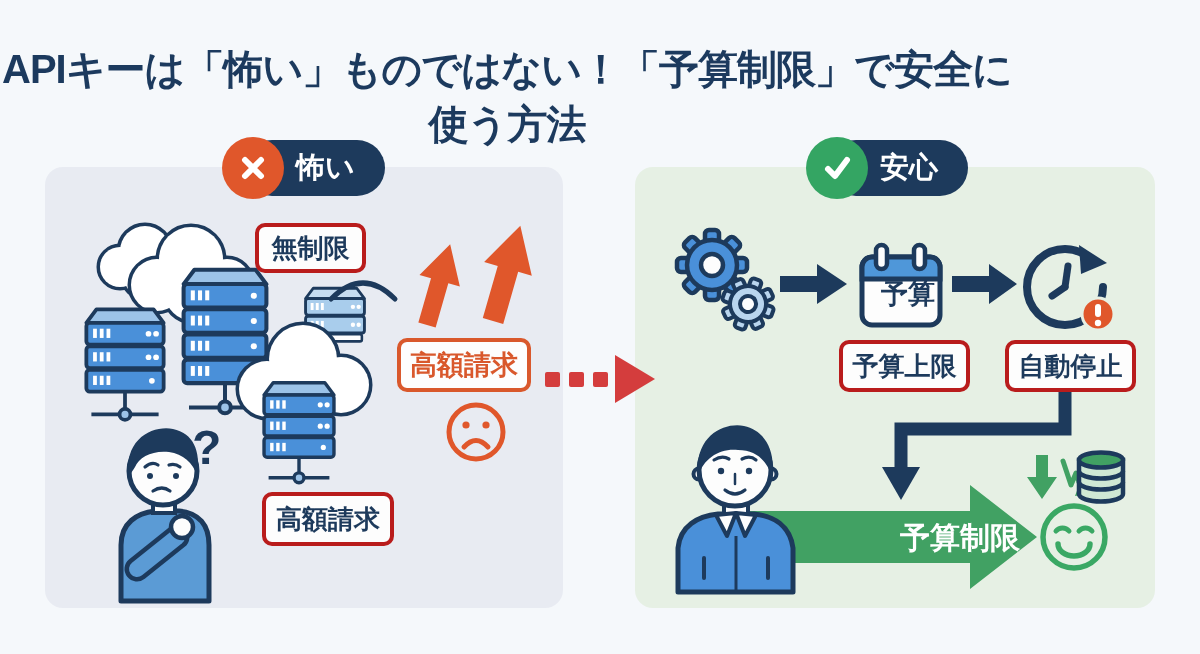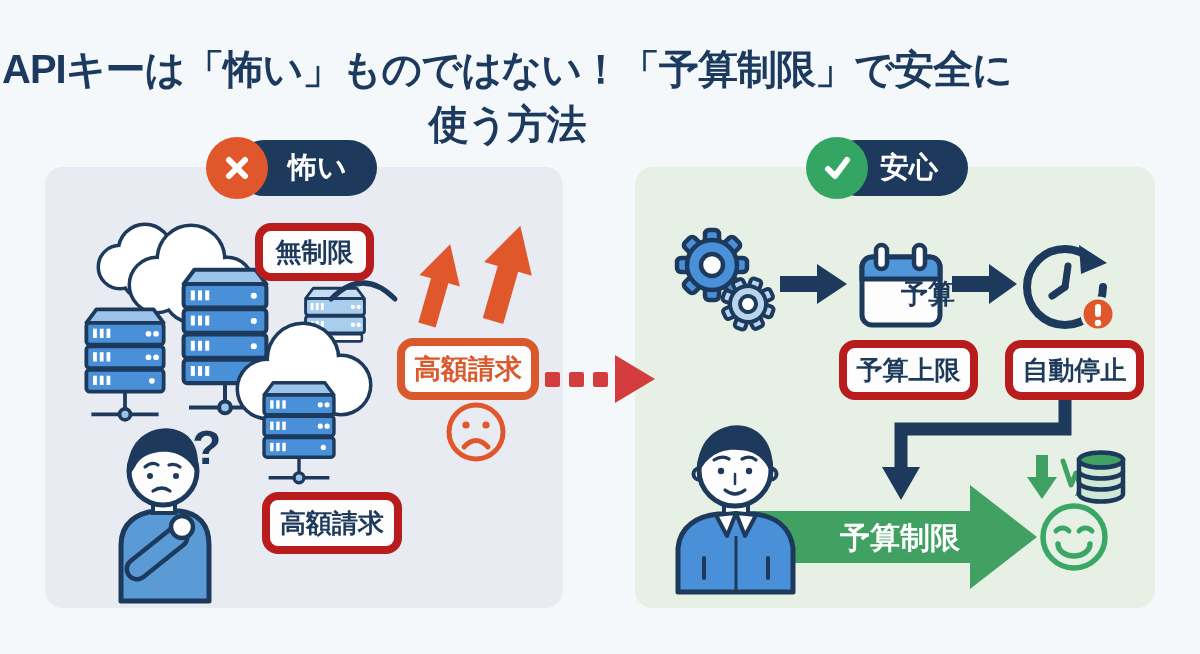"怖い" .badge-left { gap: 8px -> none; left: 206px -> 222px }
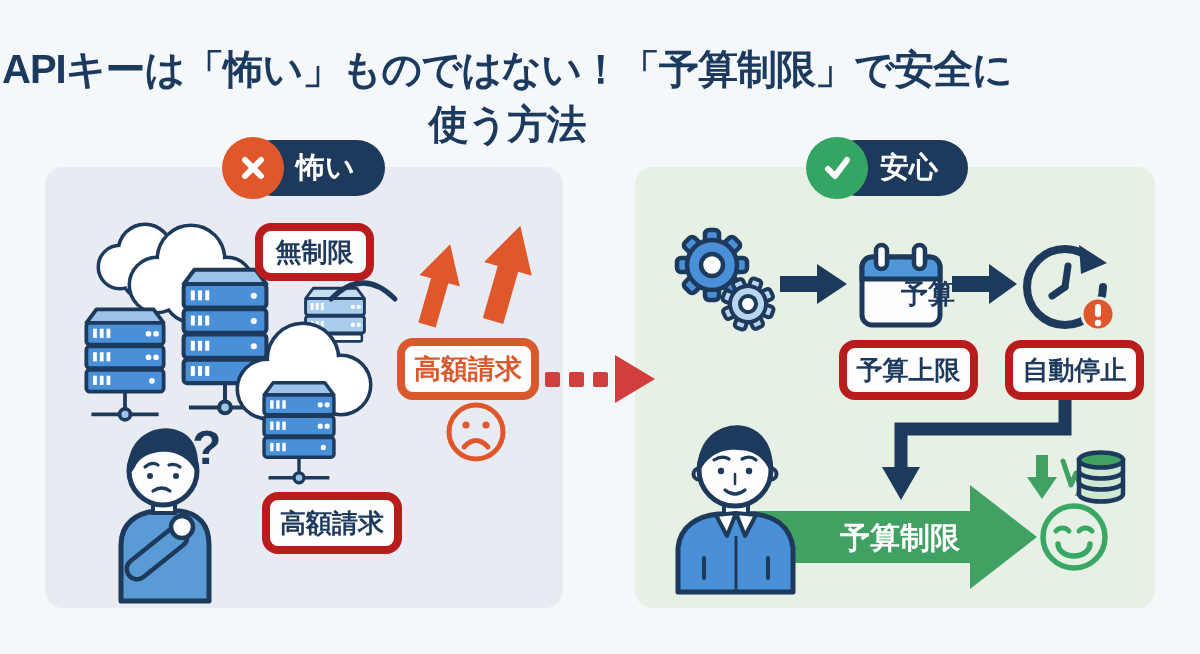"無制限" .tag { border: 8px solid #b91c1c -> 4px solid #b91c1c; border-radius: 16px -> 10px }
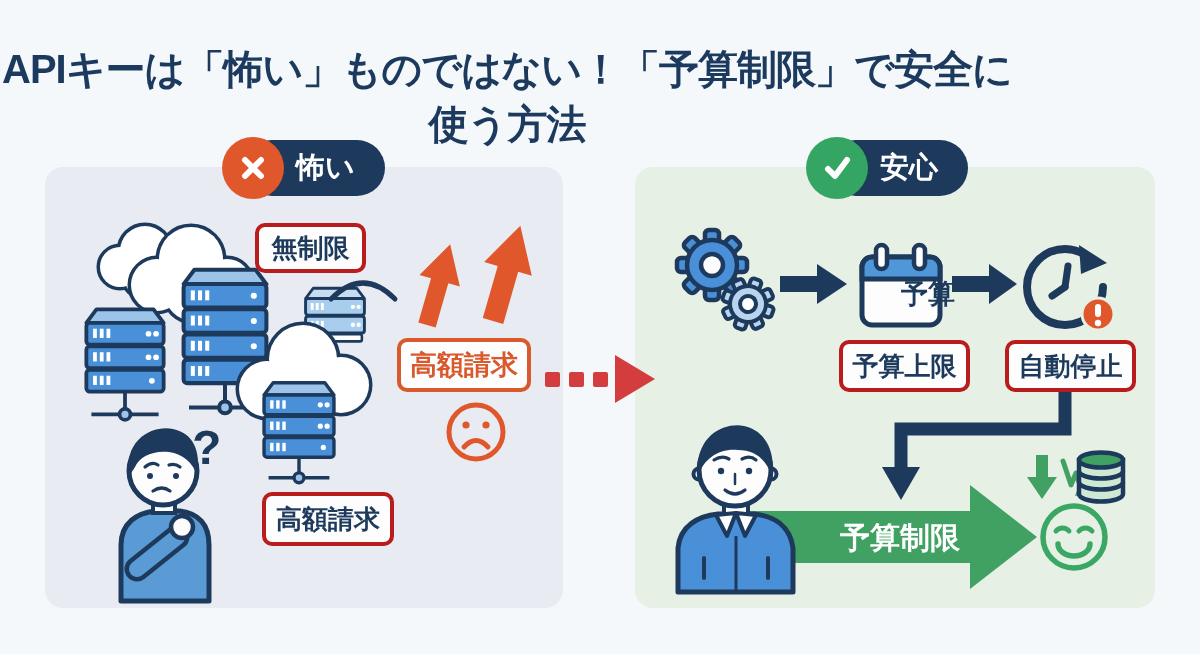"予算" .cal-text { padding-left: 20px -> none }
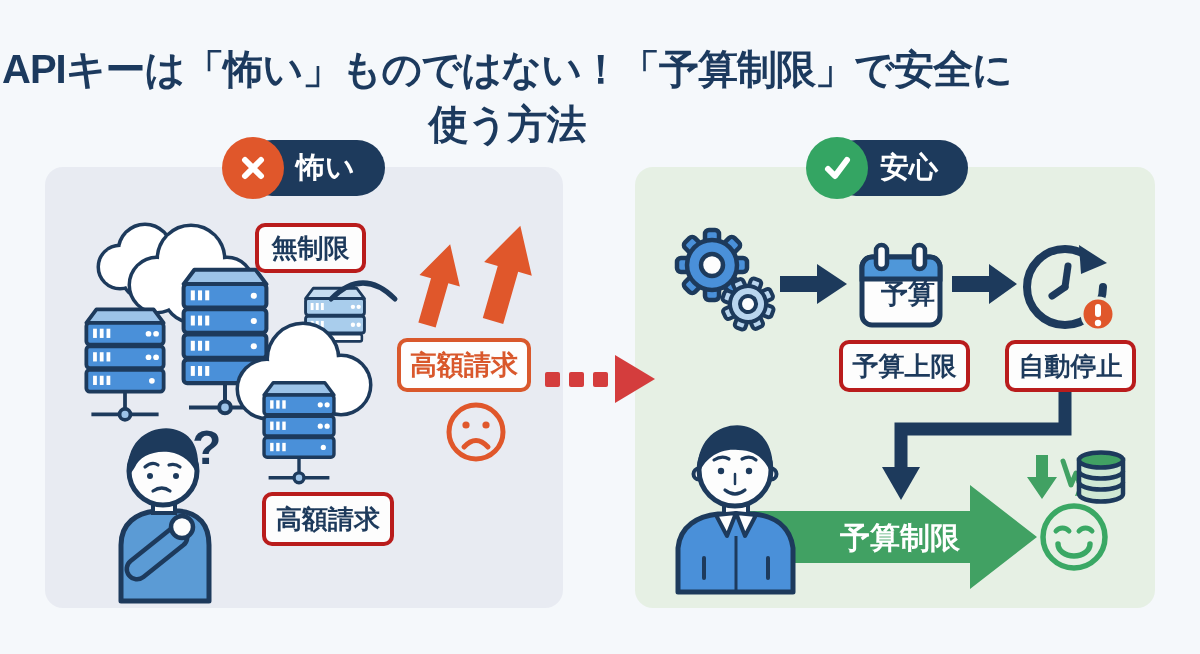"予算制限" .flow-label { text-align: center -> right }
